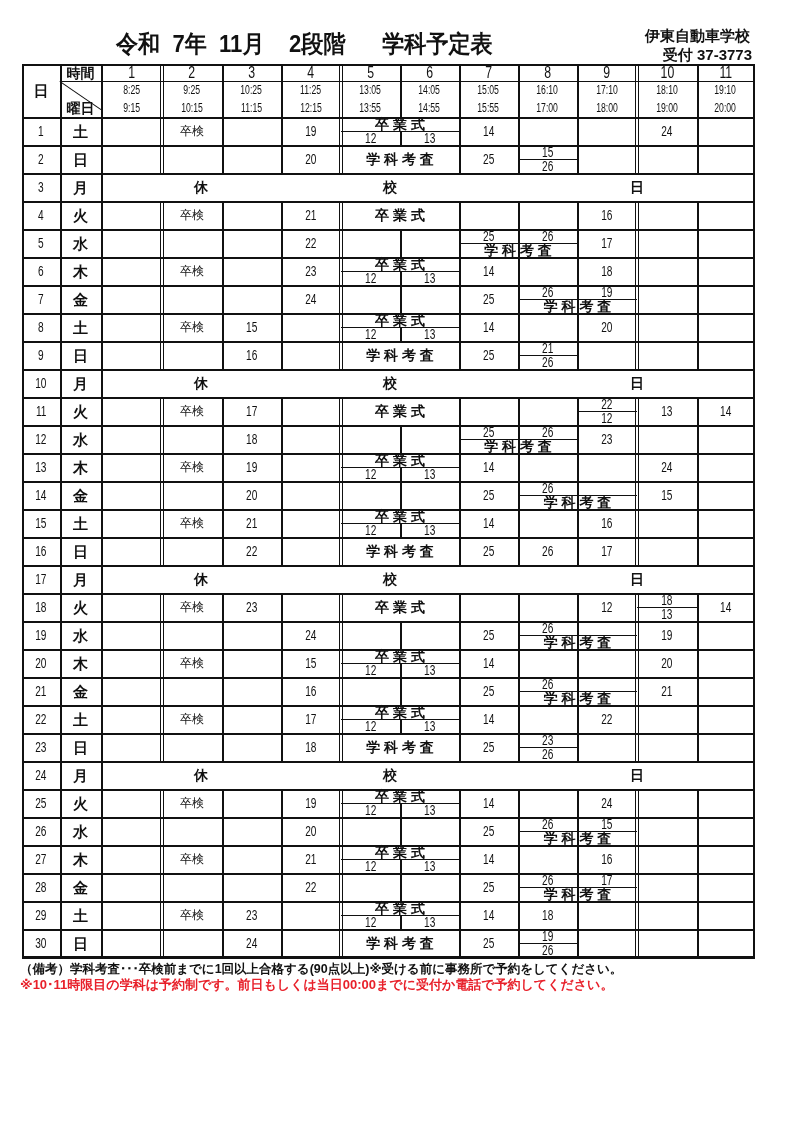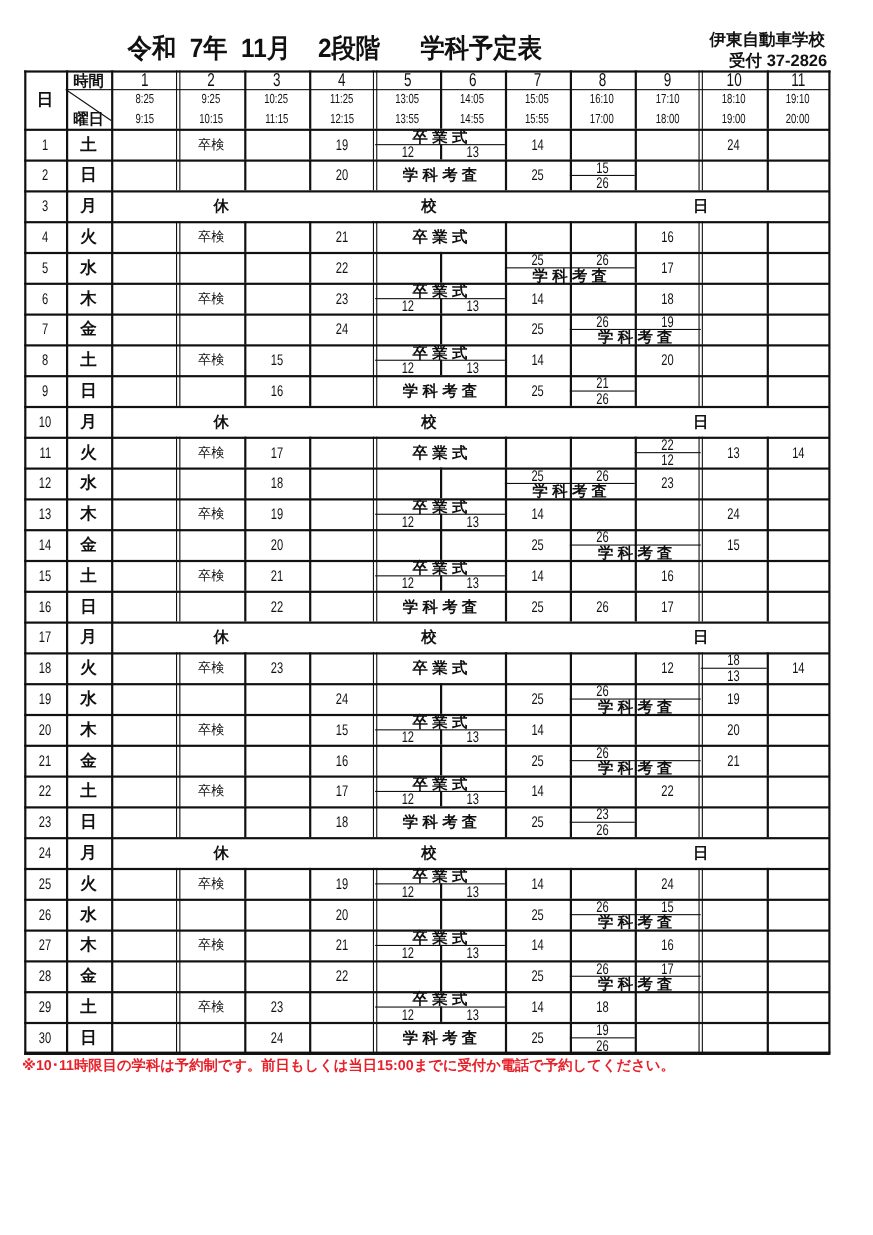"受付 37-2826" div.phone { text: 37-2826 -> 37-3773 }
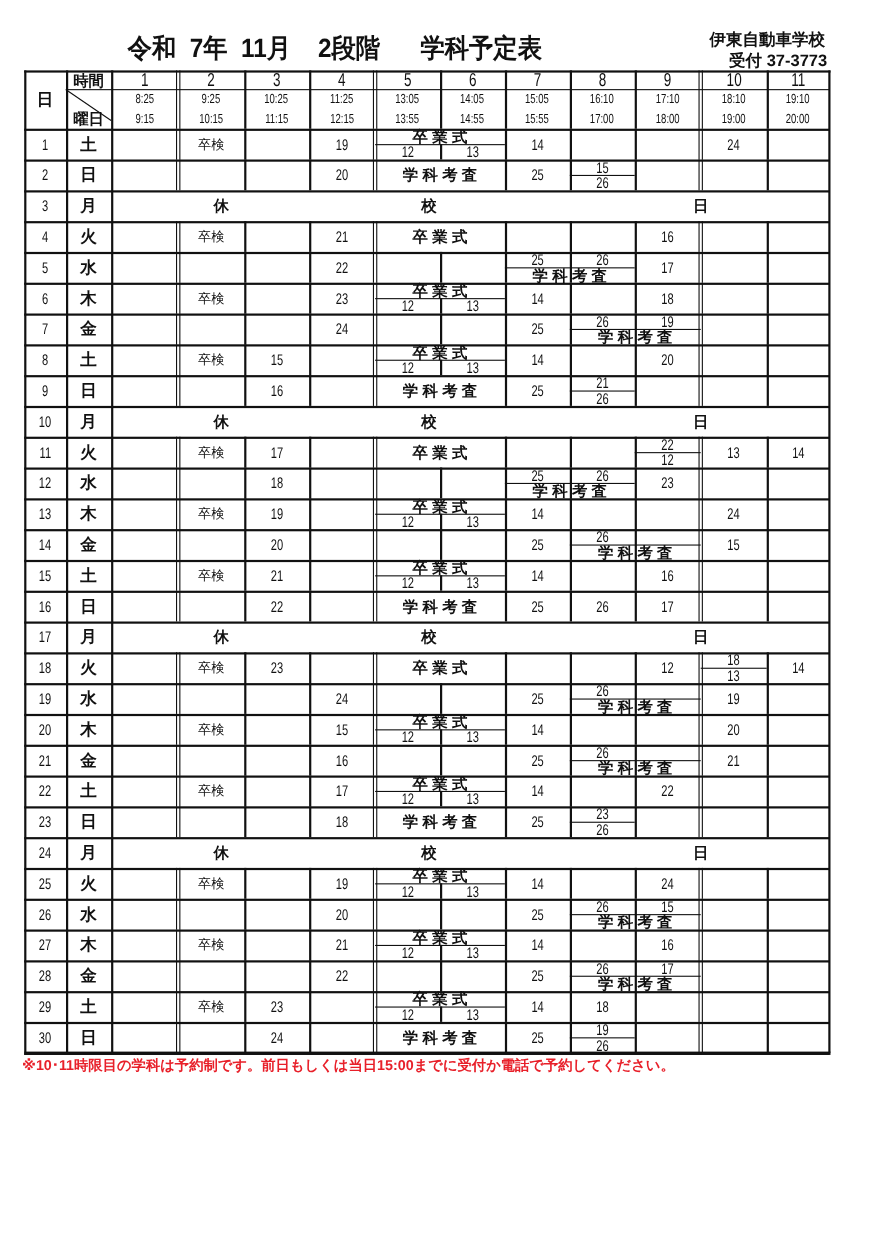"（備考）学科考査･･･卒検前までに1回以上合格する(90点以上)※受ける前に事務" div.row { html: none -> <div><span>（備考）</span><span>学科考査･･･卒検前までに1回以上合格する(90点以上)※受ける前に事務所で予約をしてください。</span></div> }
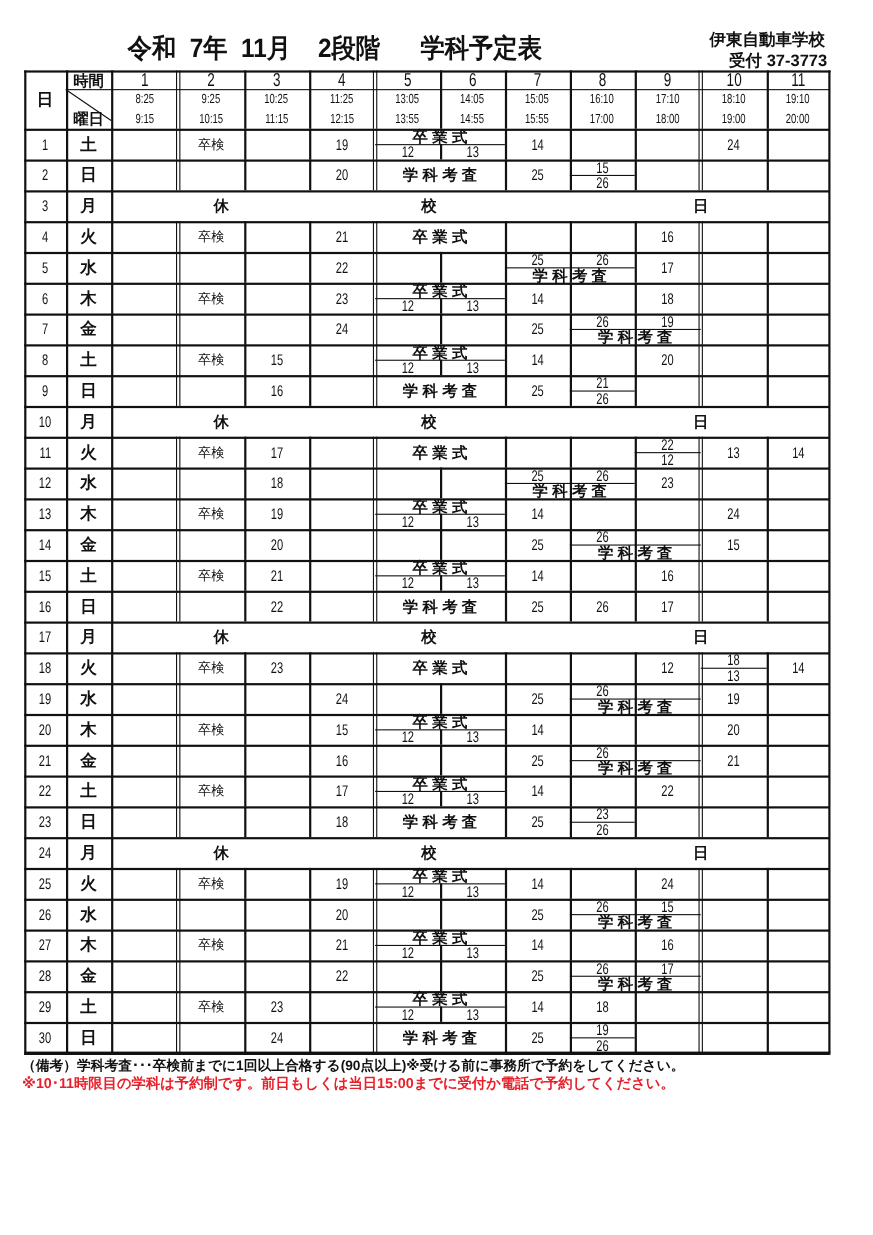"※10･11時限目の学科は予約制です。前日もしくは当日15:00までに受付か電話" div.row { text: 15:00 -> 00:00 }
